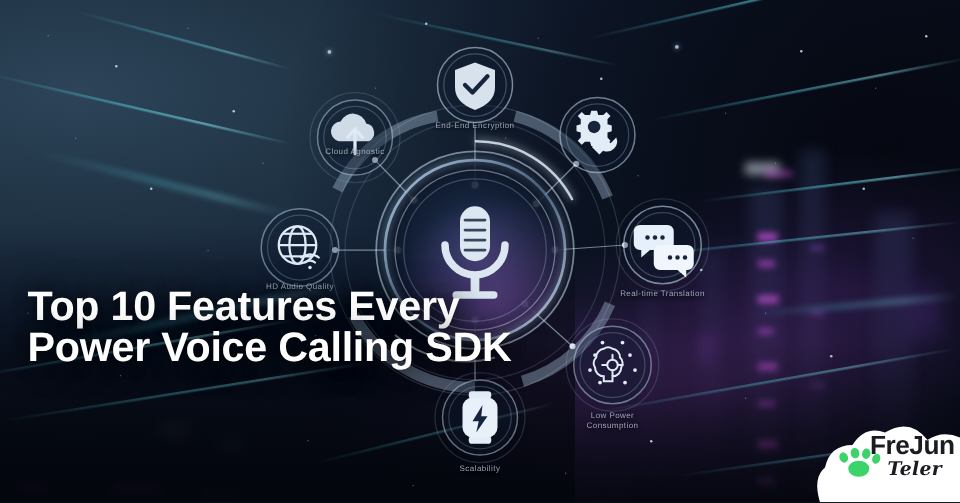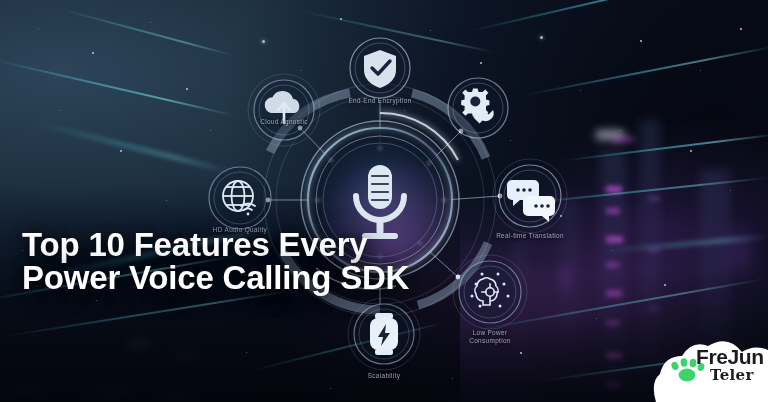"Teler" .logo-sub { font-style: none -> italic }
